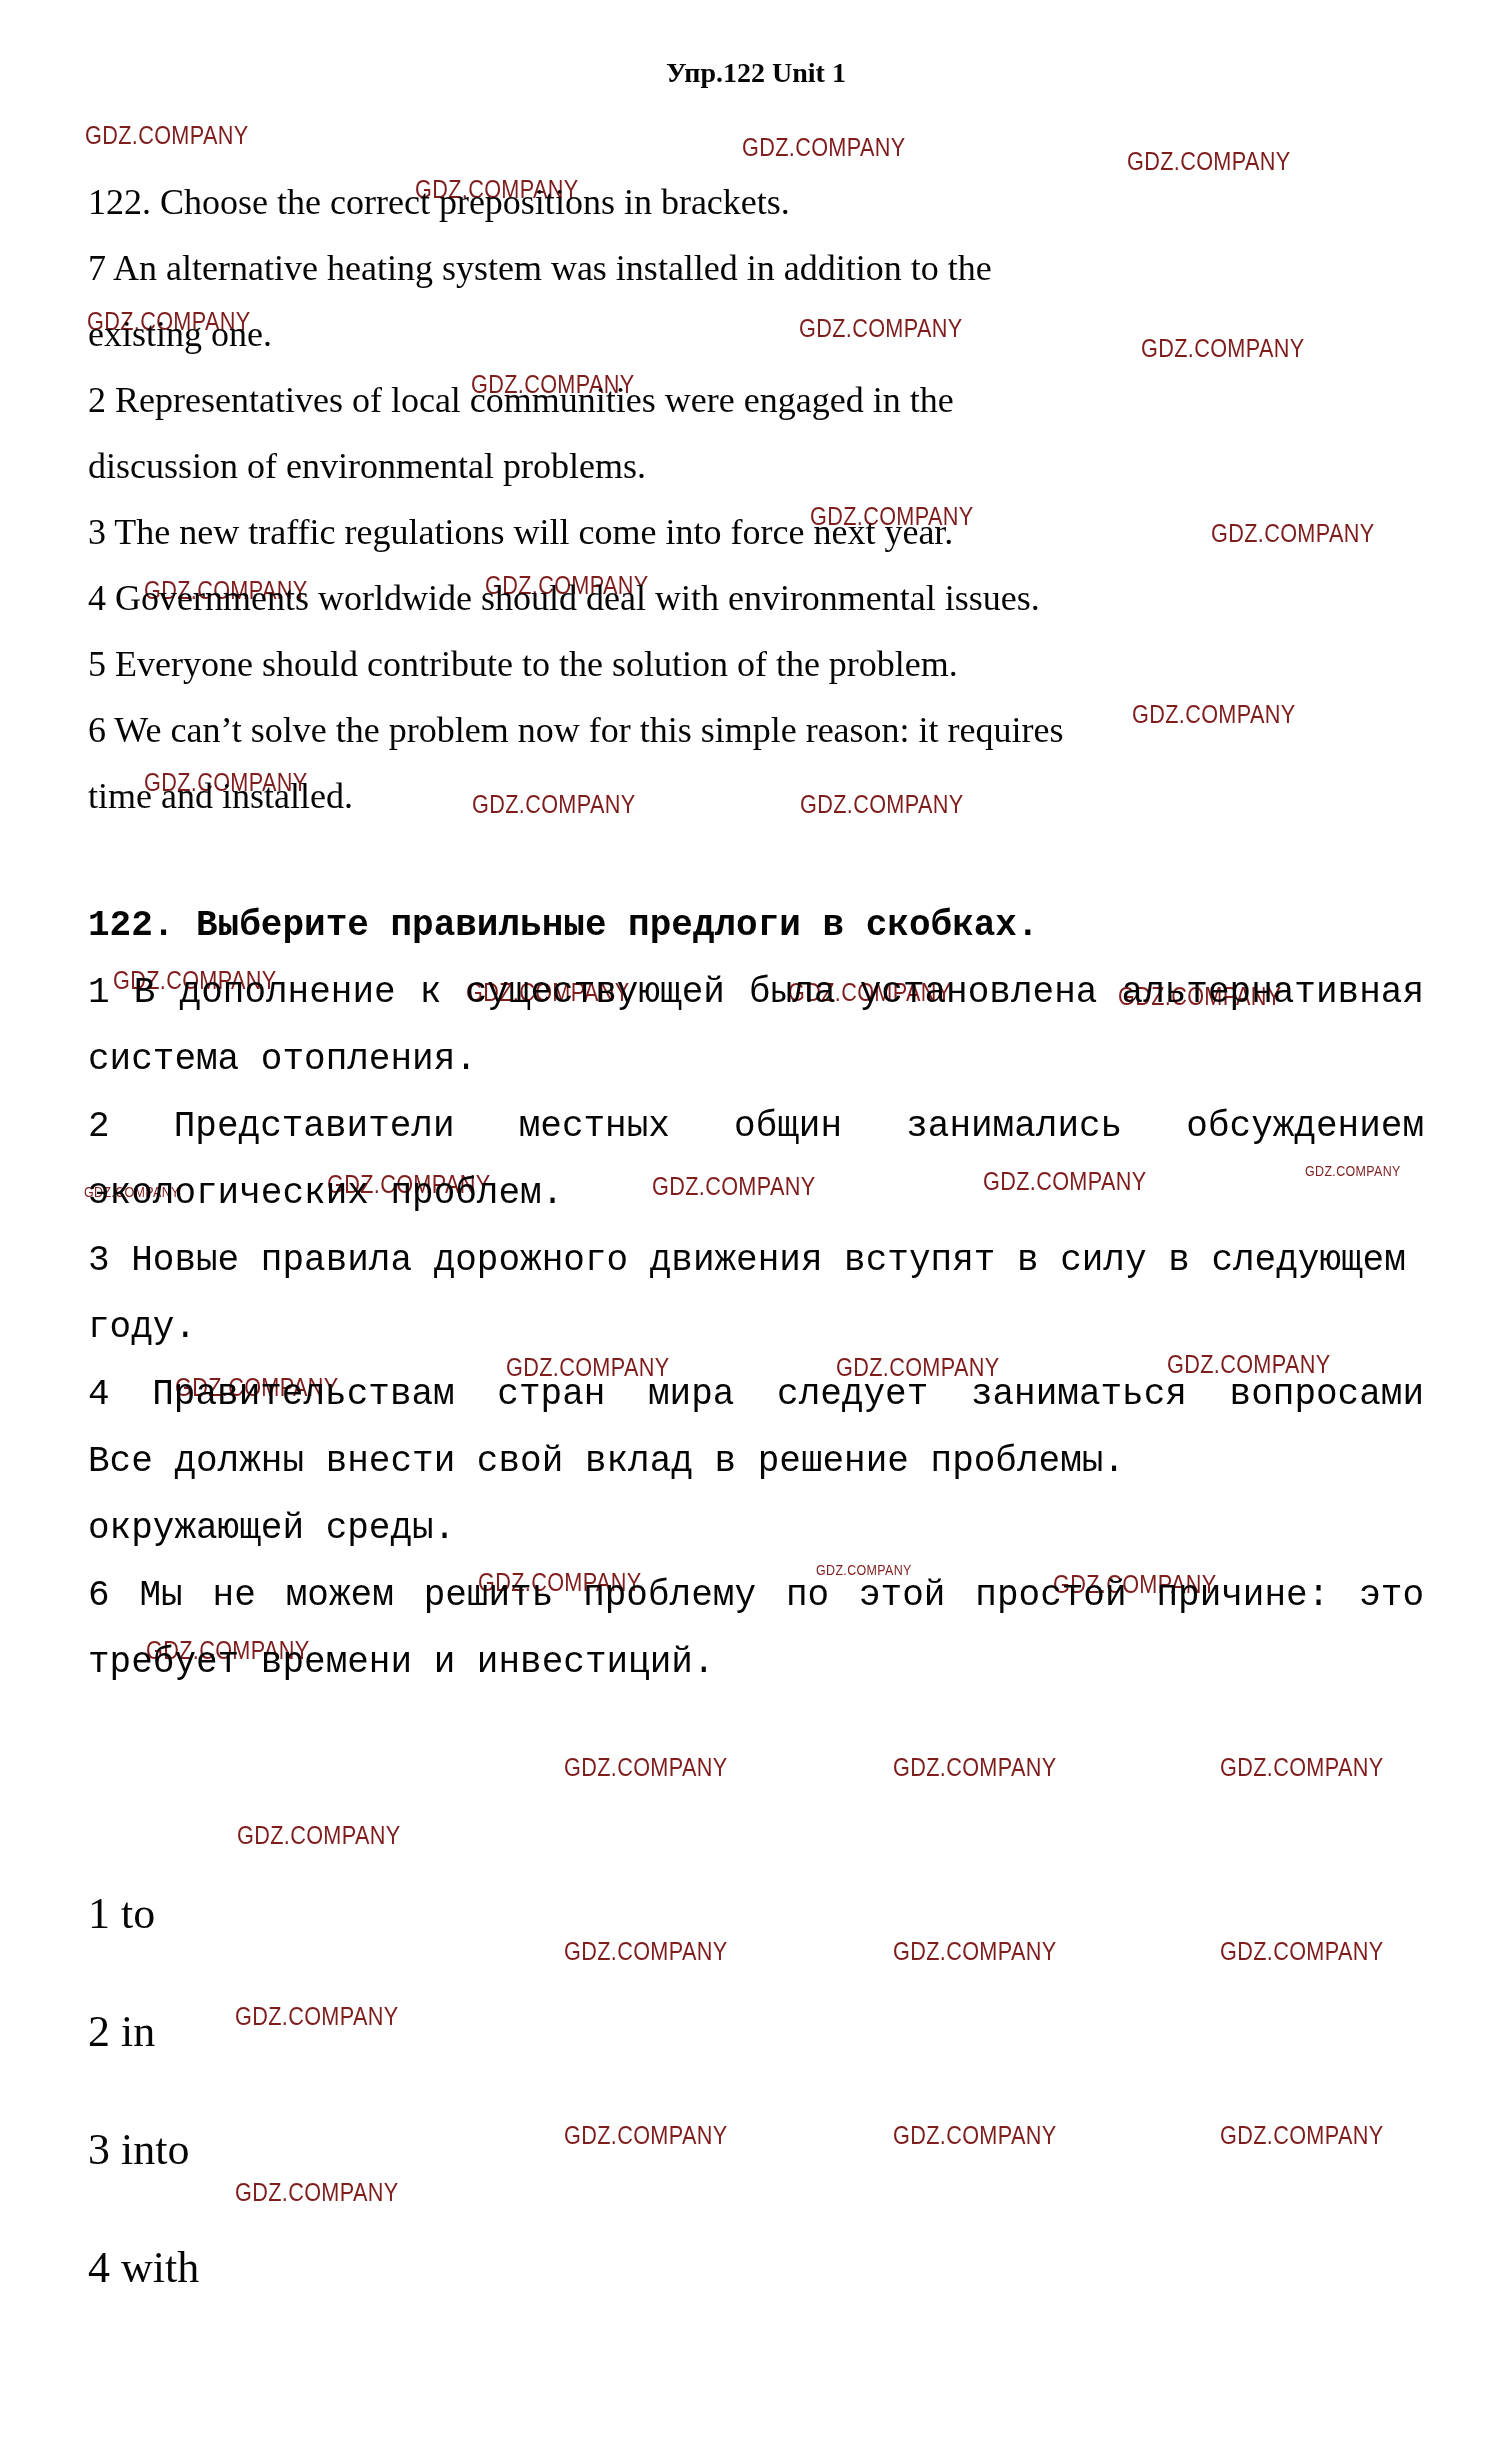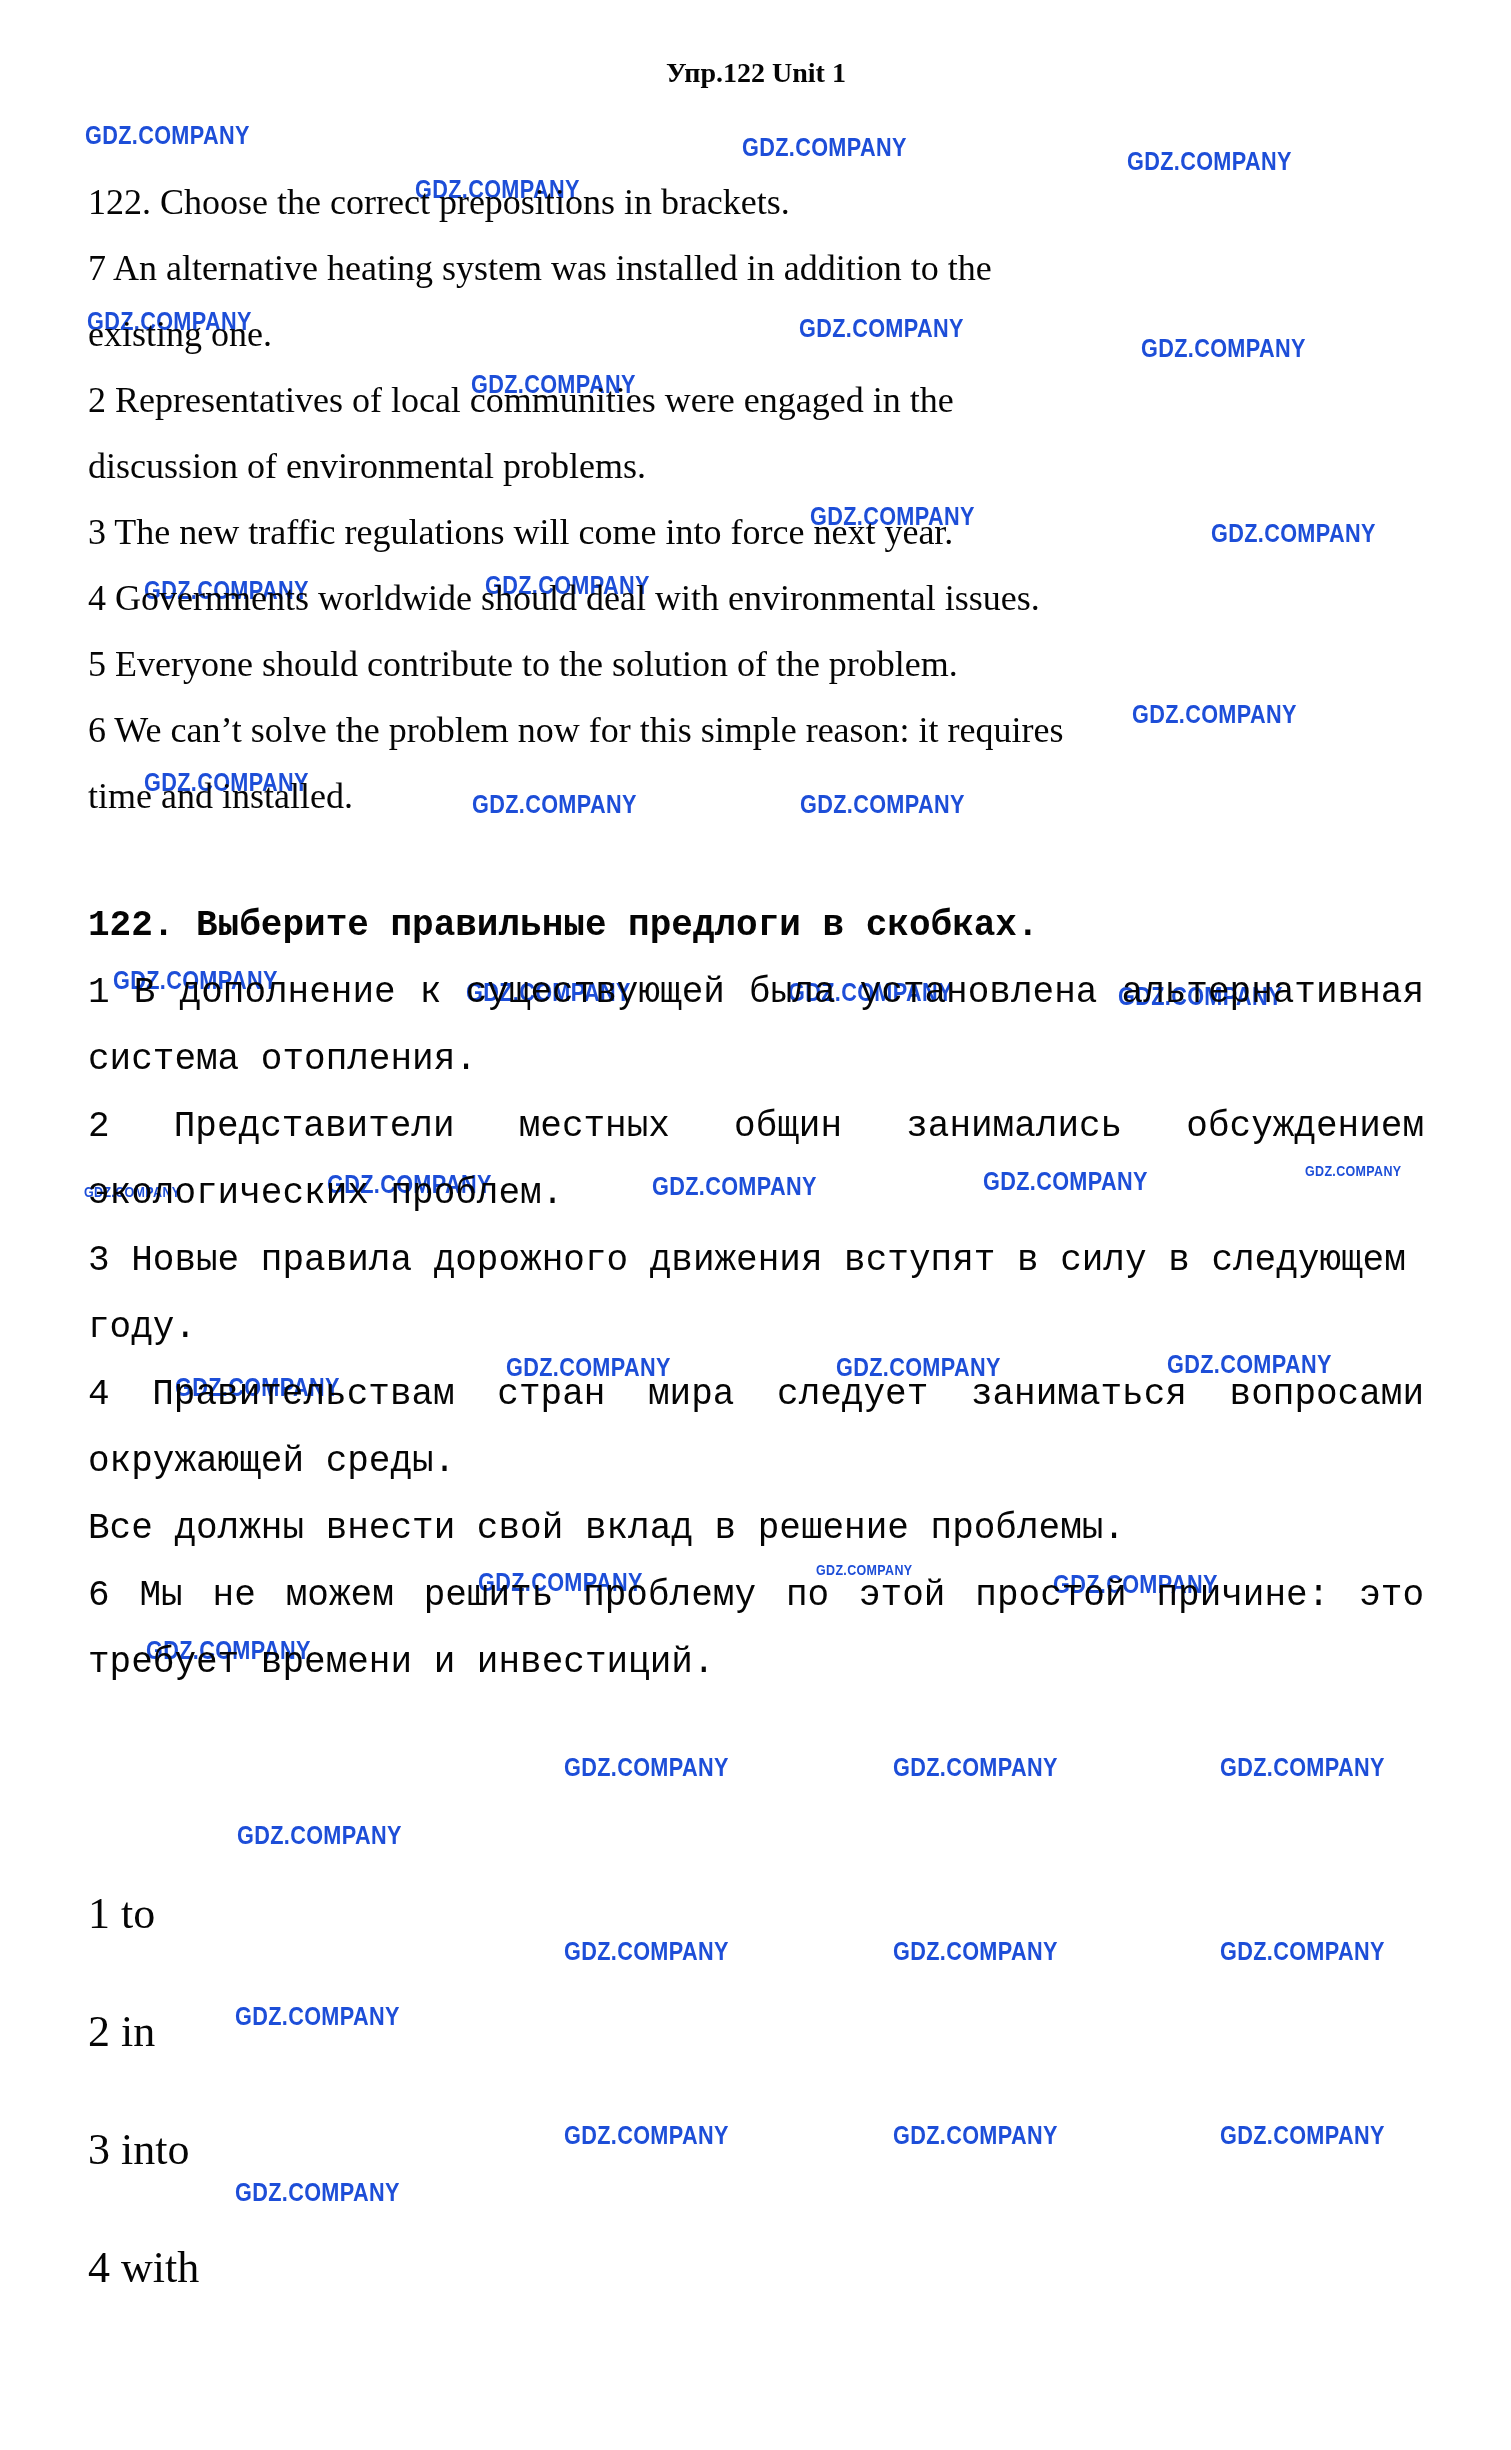"GDZ.COMPANY" div.watermark-layer { color: #1d4ed8 -> #7f1d1d; font-weight: bold -> none }
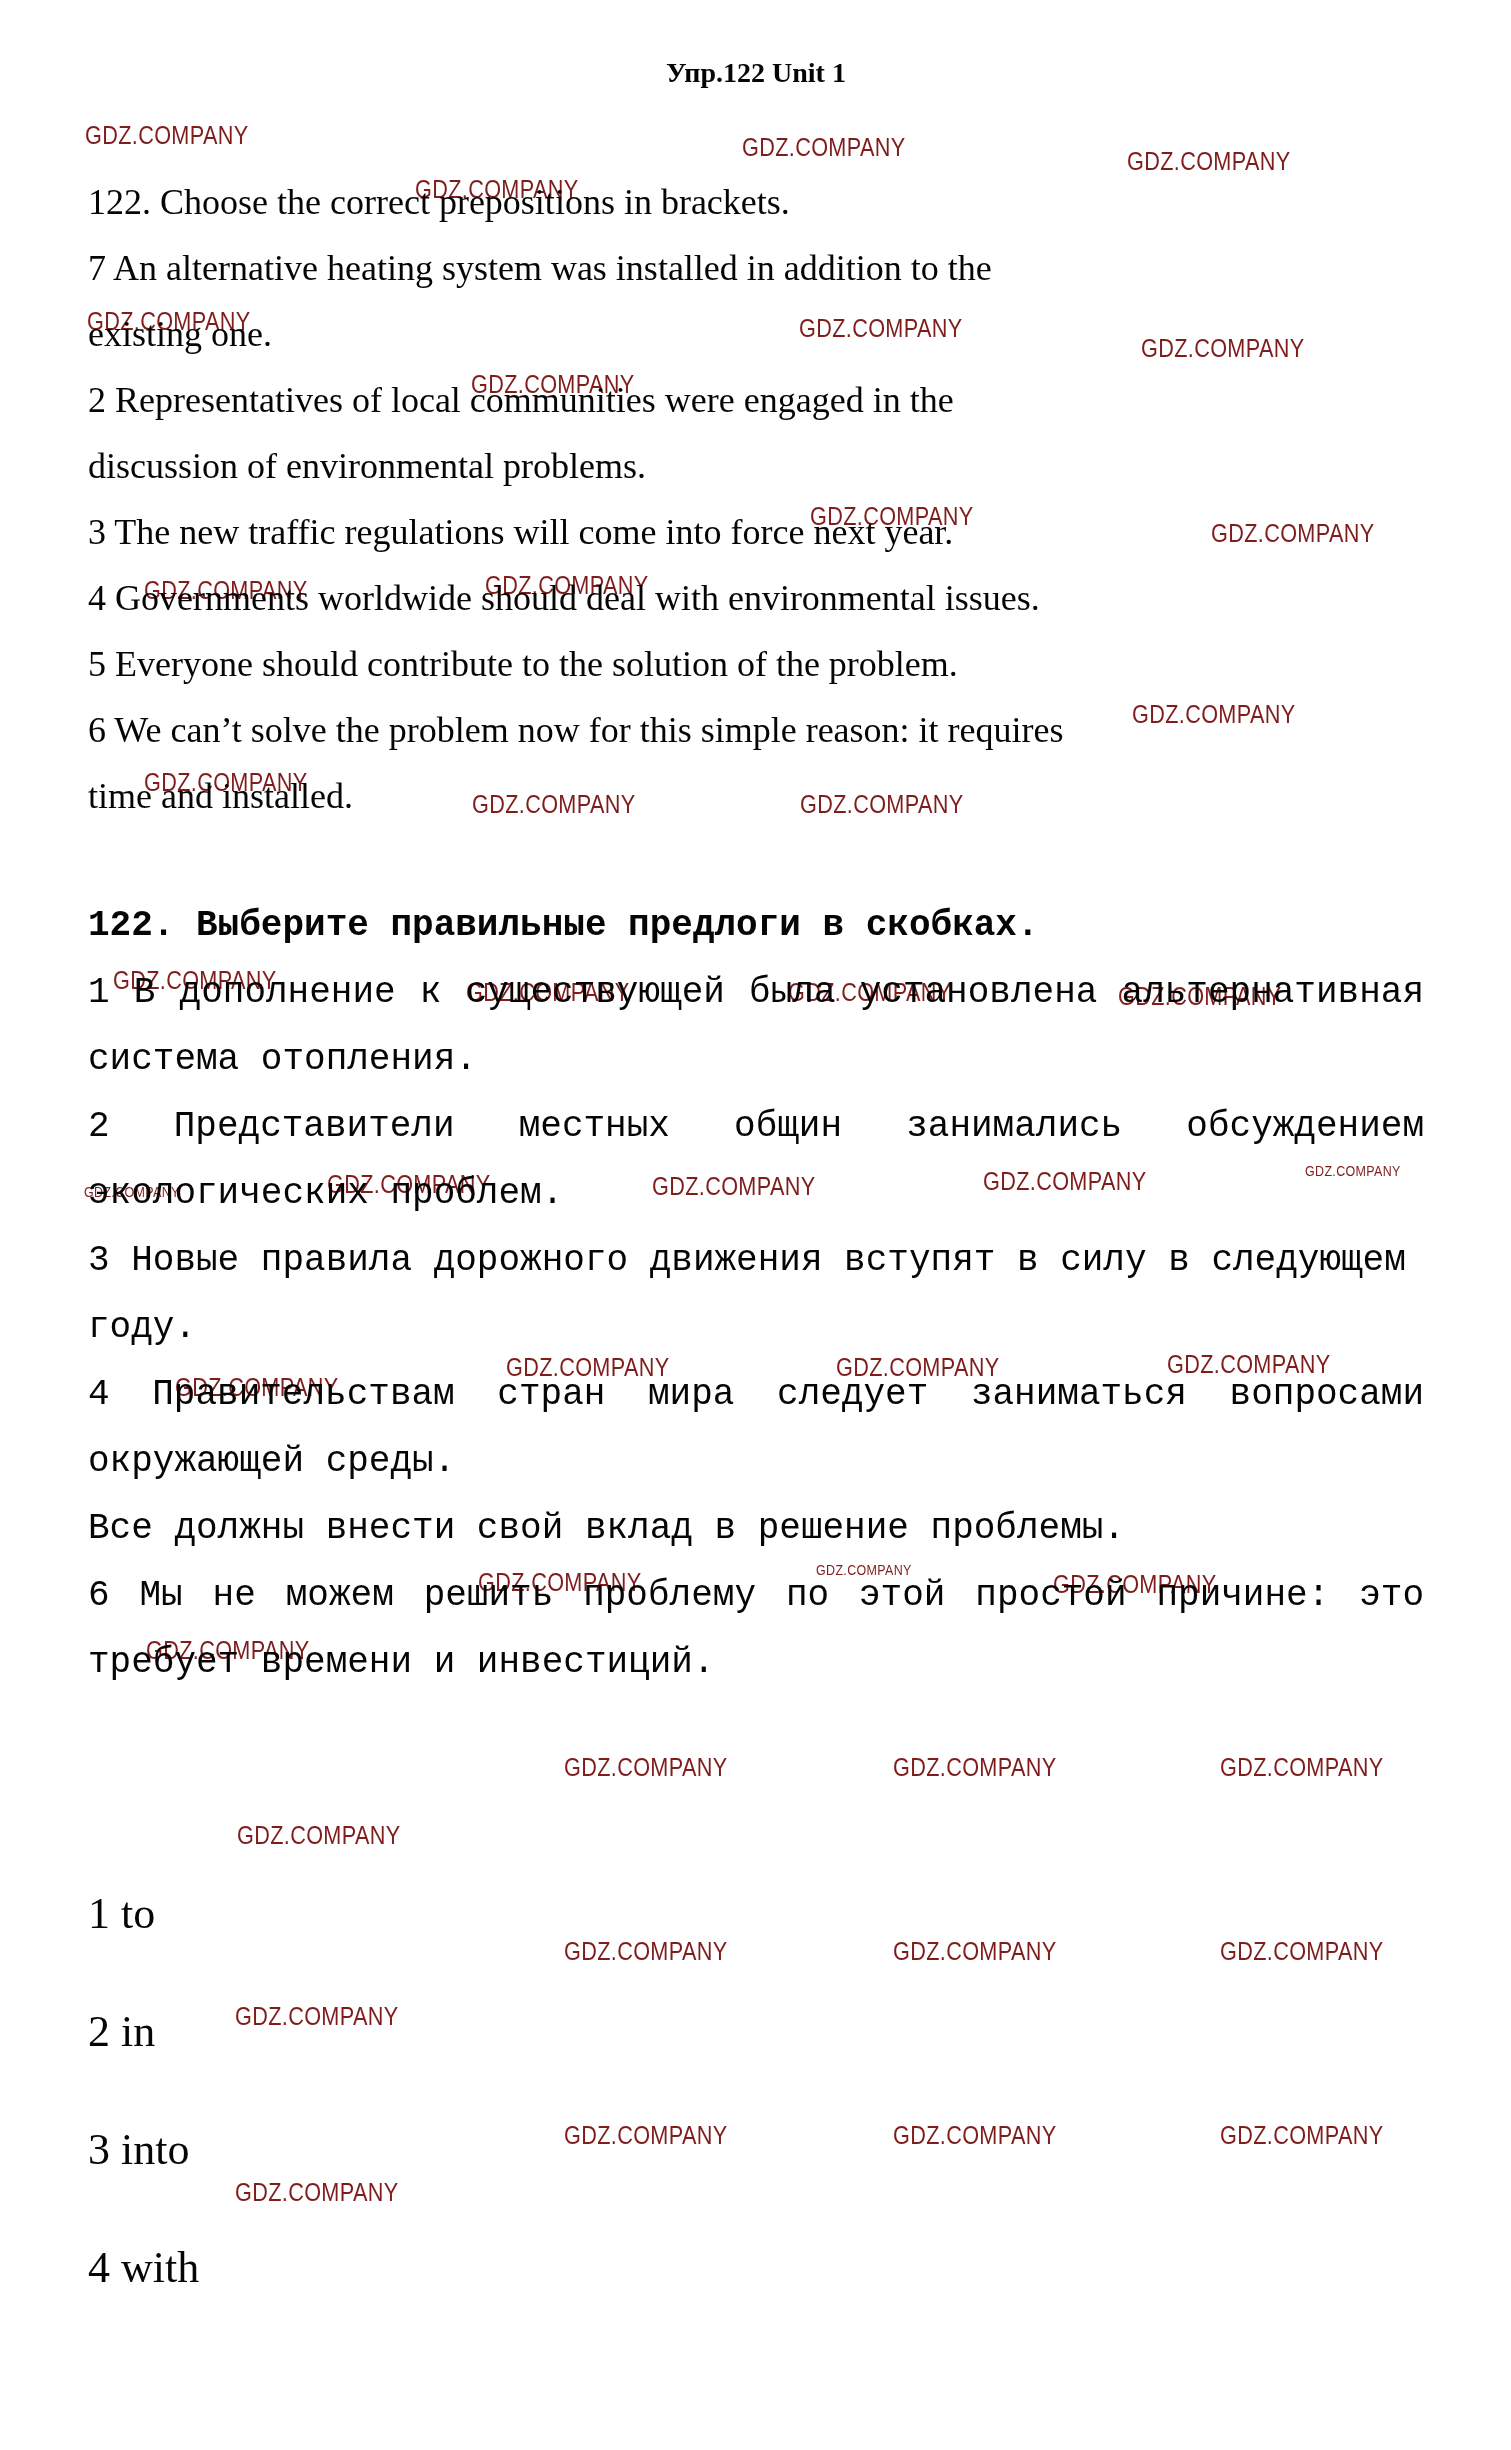"окружающей среды." p.line { order: before "Все должны внести свой вклад" -> after "Все должны внести свой вклад" }
